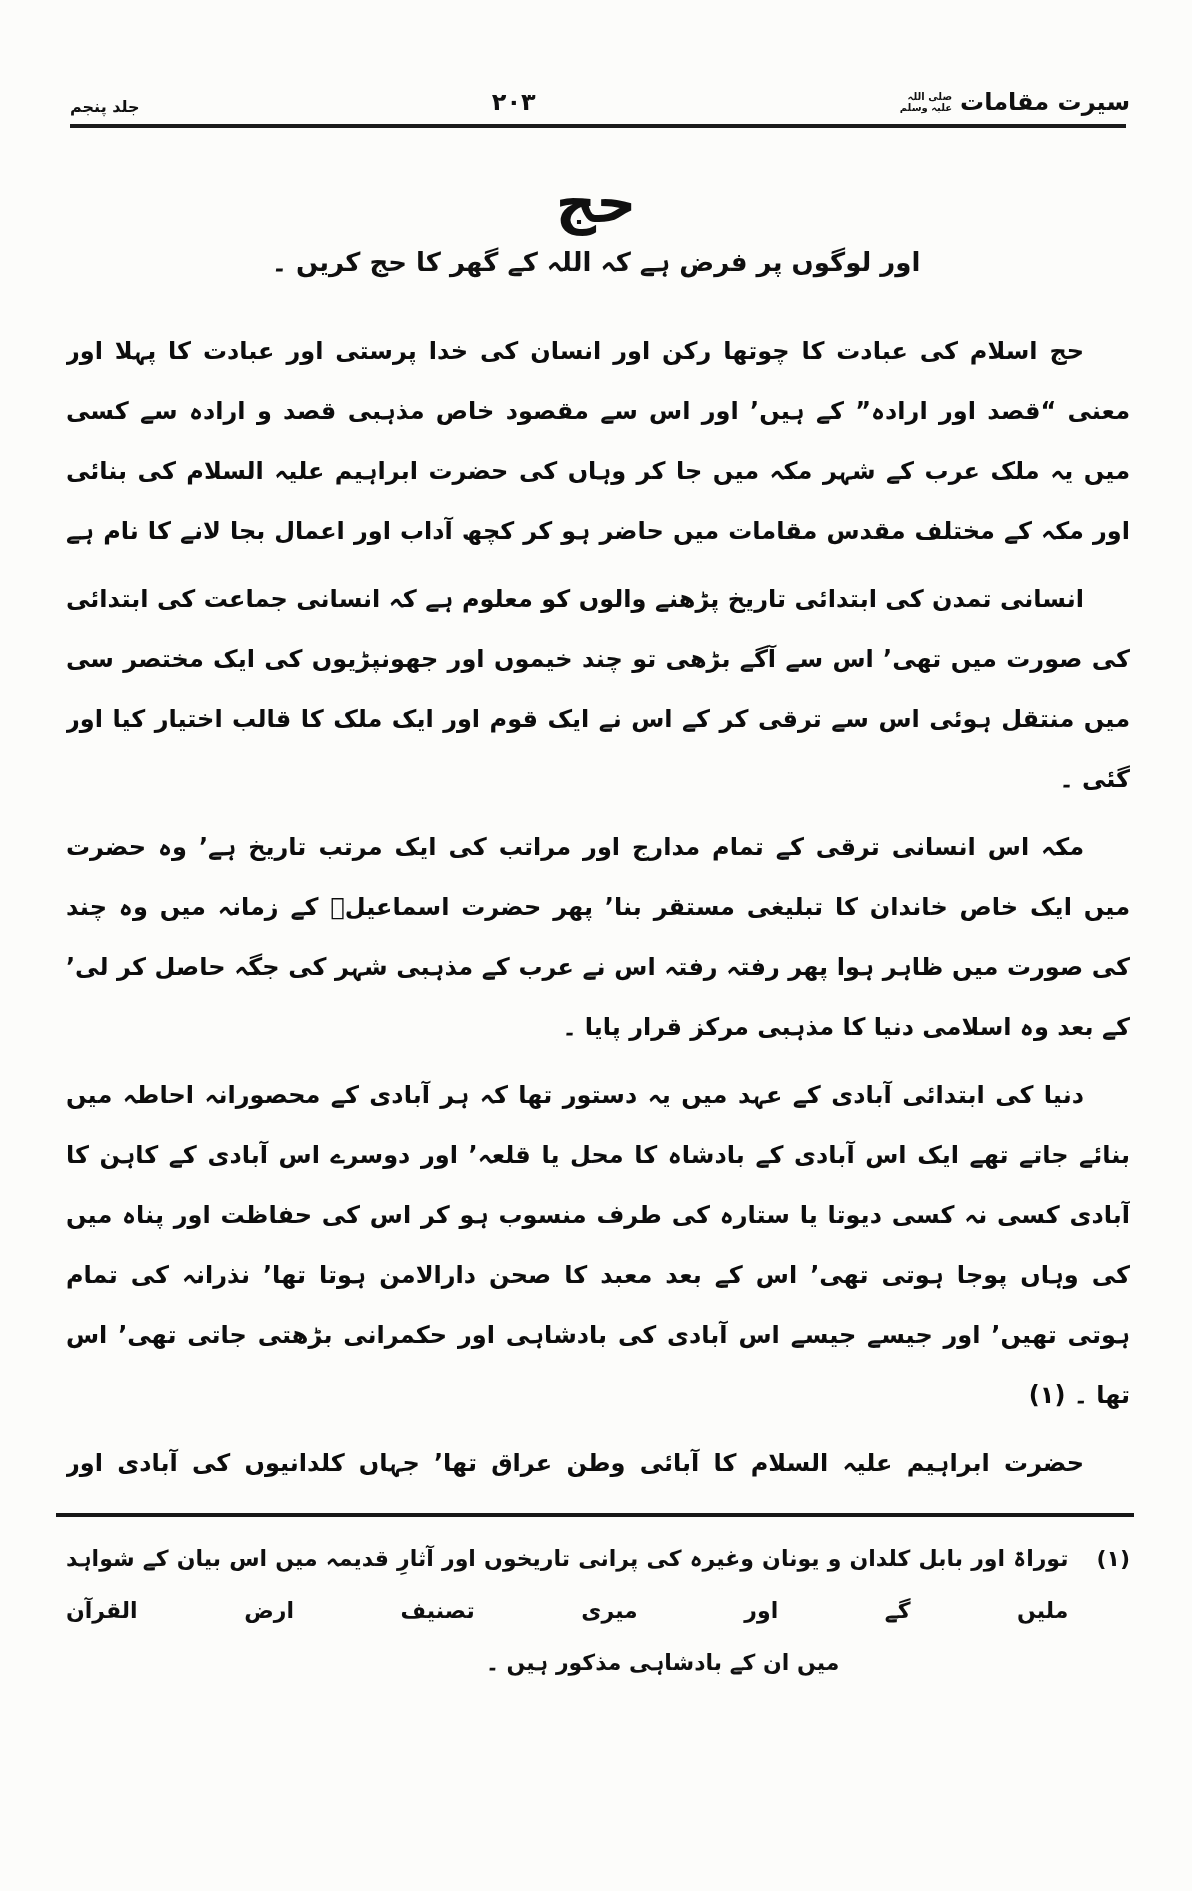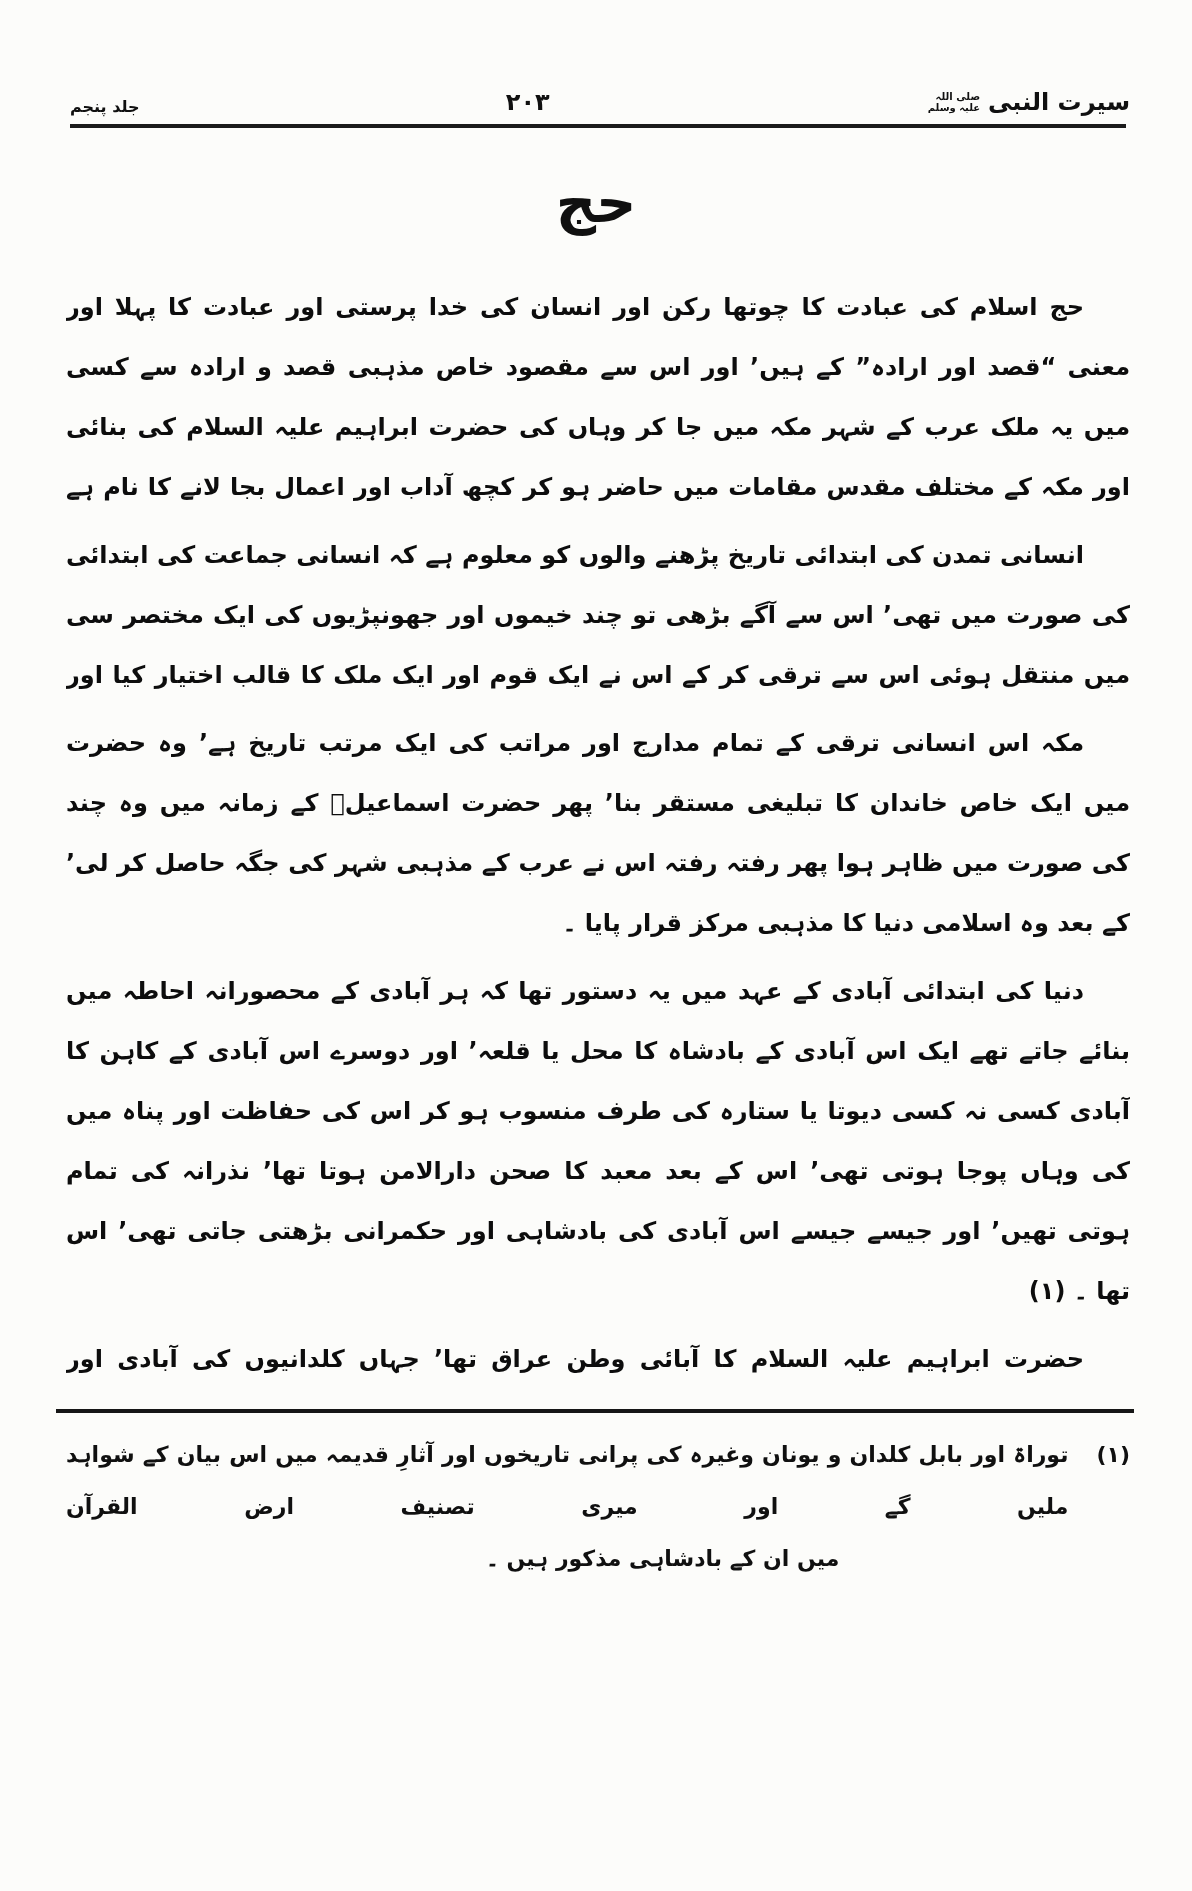"سیرت النبی" span { text: النبی -> مقامات }
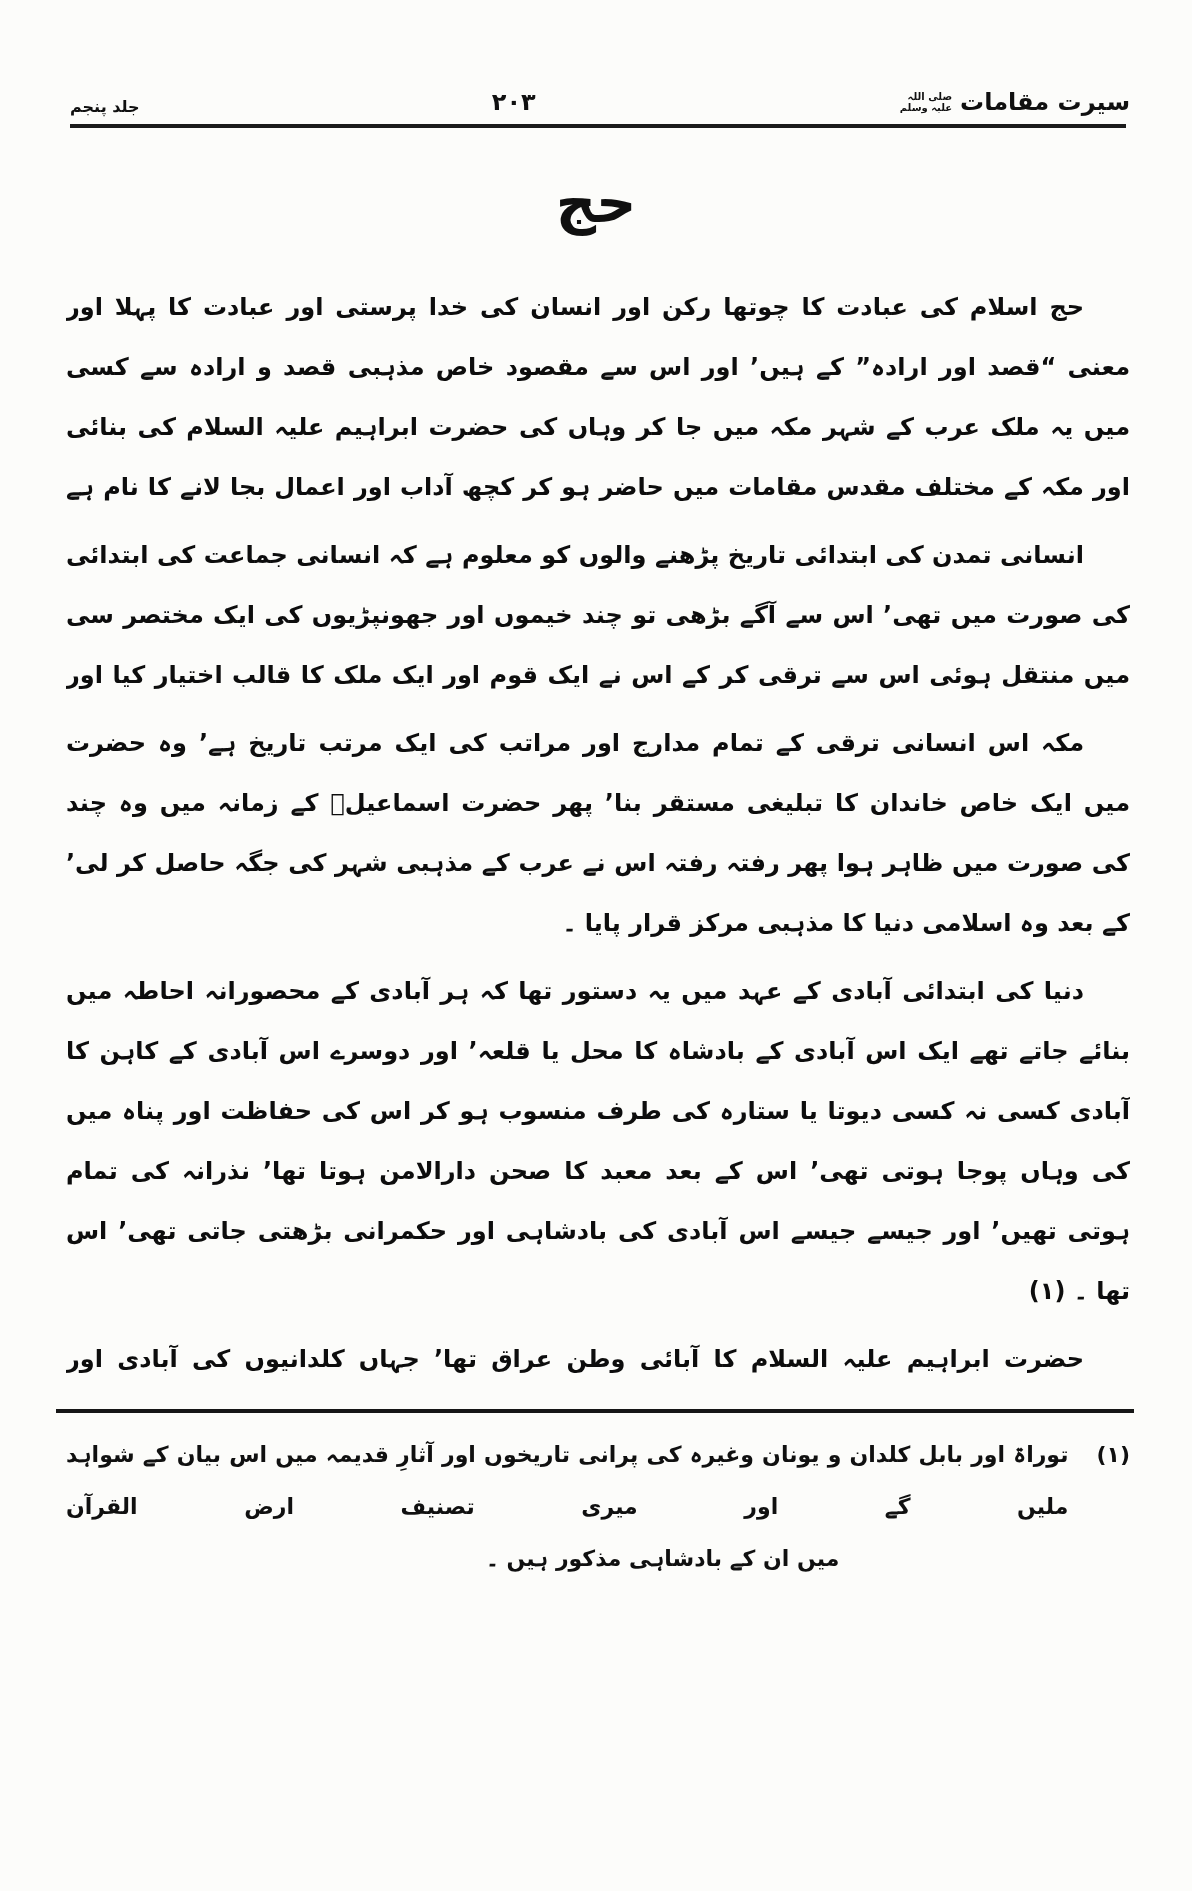"اور لوگوں پر فرض ہے" div.verse-translation { html: none -> <div>اور لوگوں پر فرض ہے کہ اللہ کے گھر کا حج کریں ۔</div> }
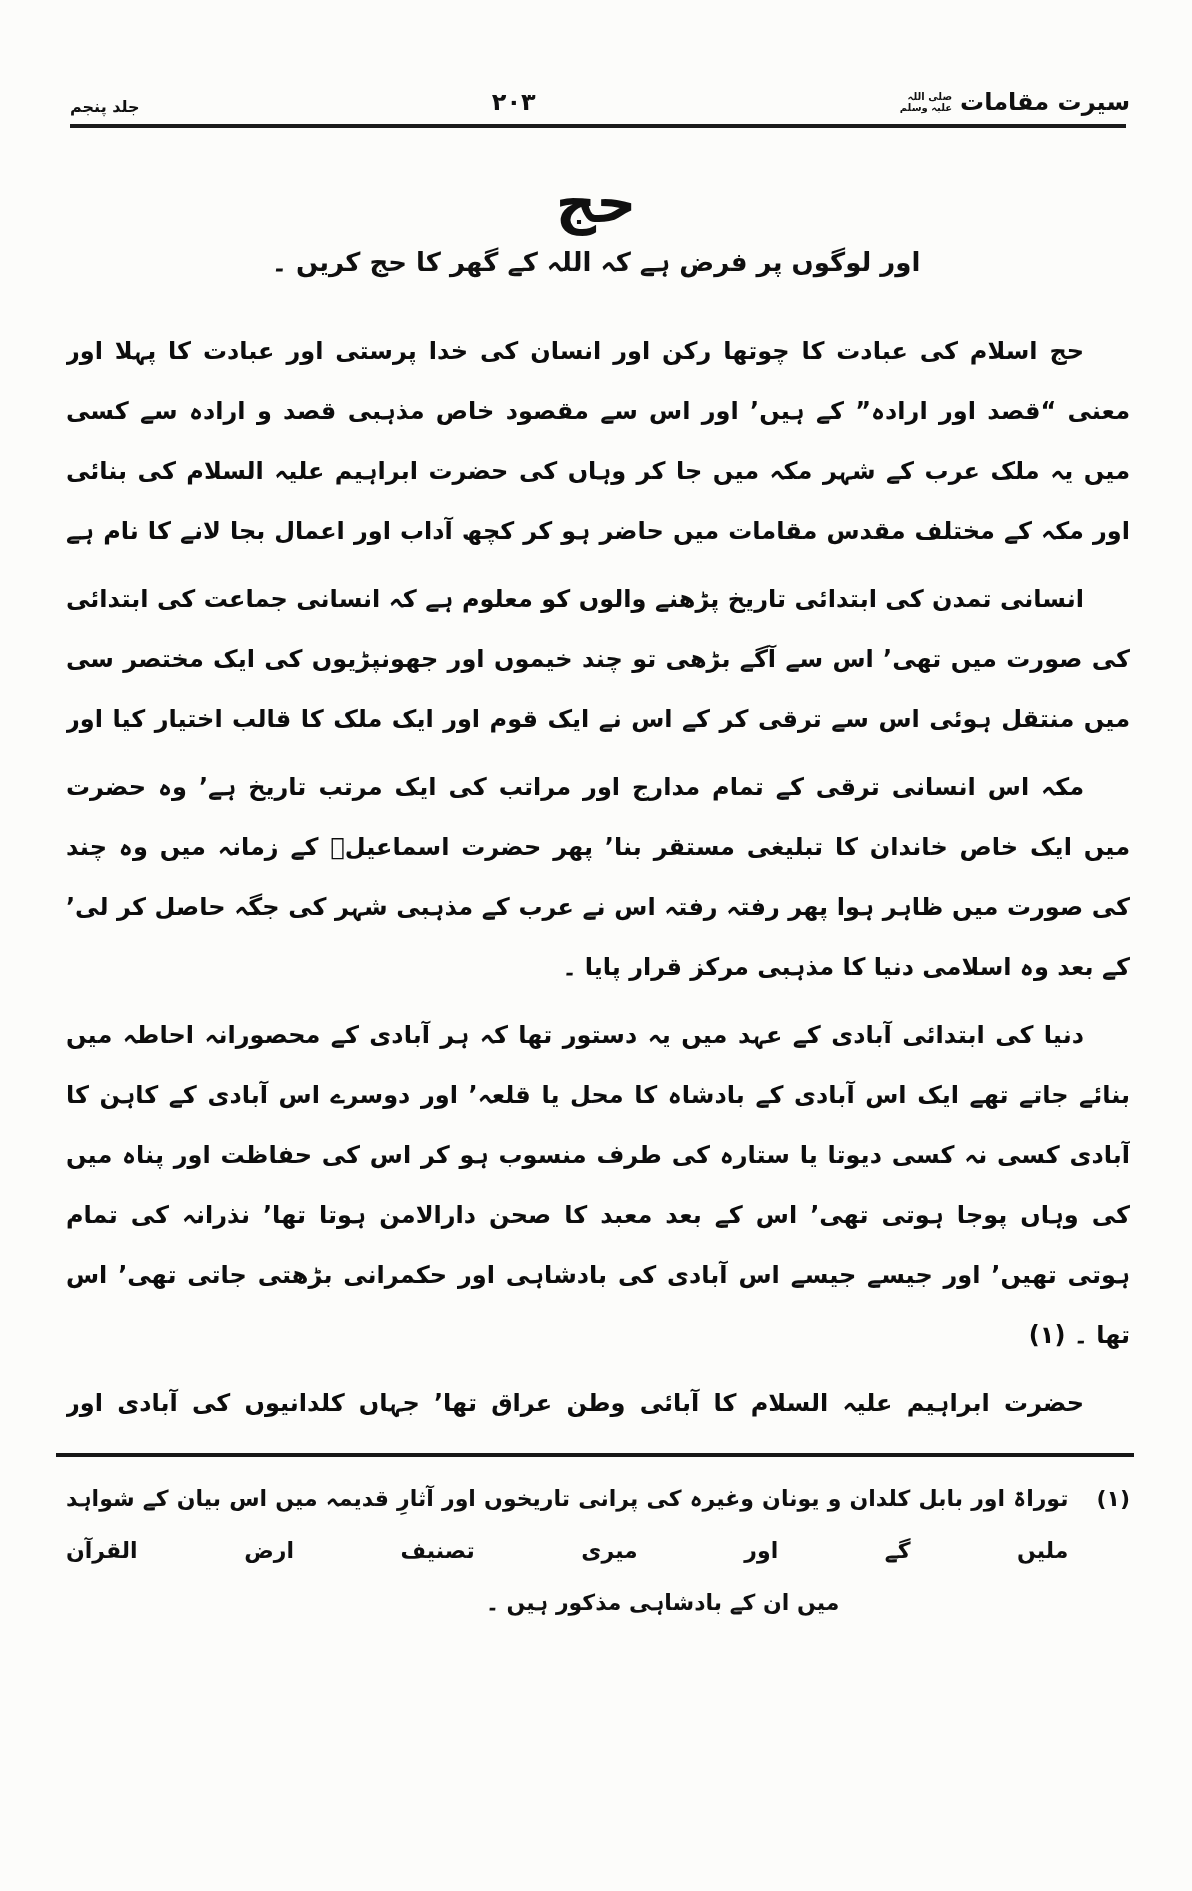"گئی ۔" div.line { html: none -> <div>گئی ۔</div> }
